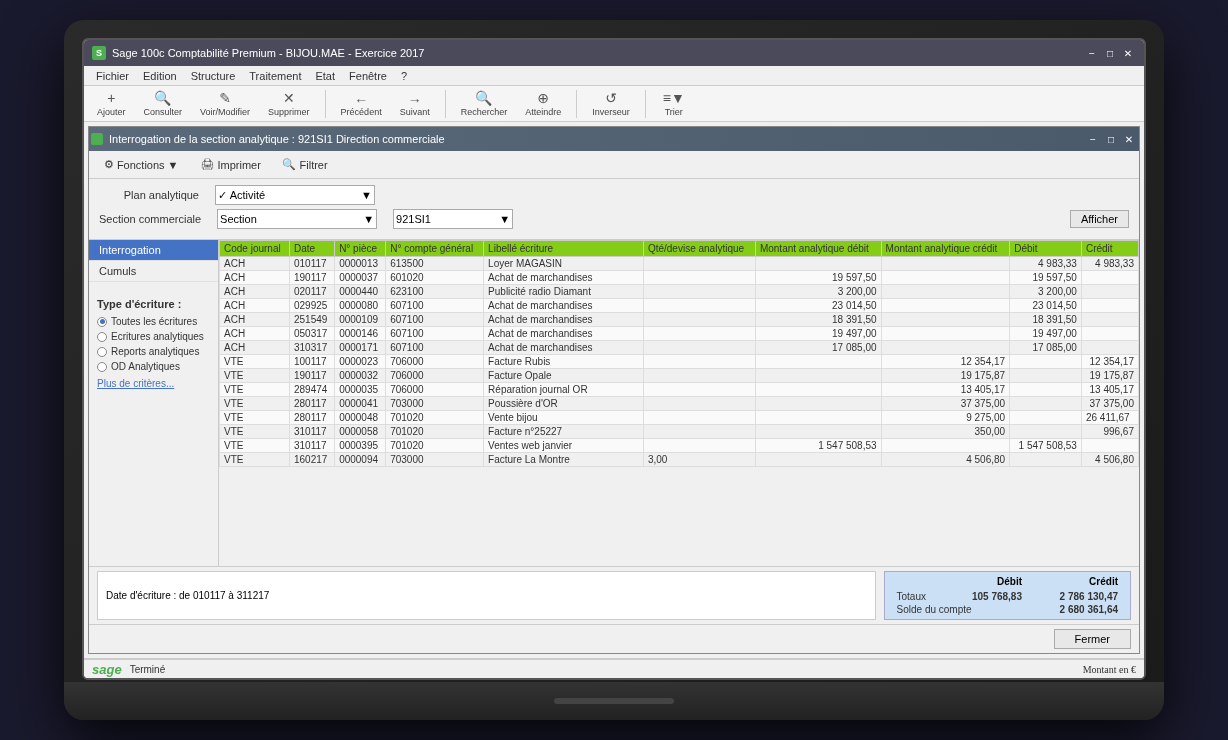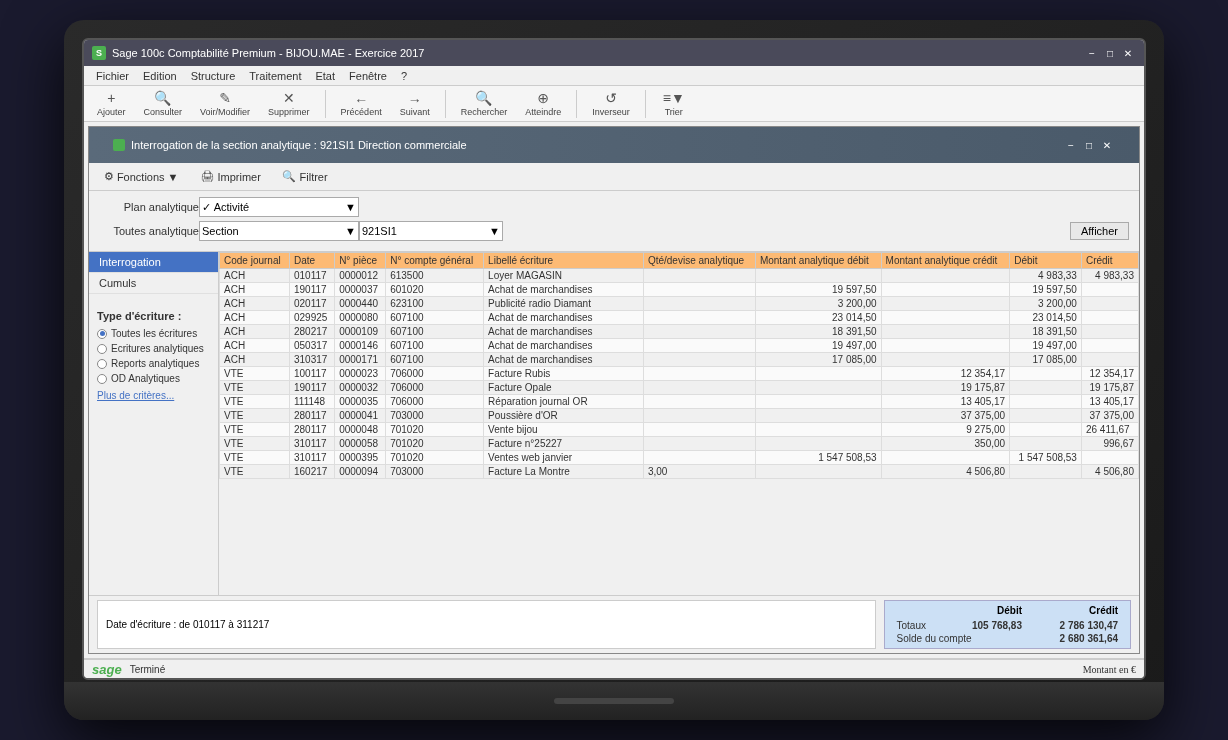"Interrogation de la section analytique" .dialog-title-bar { height: 36px -> 24px; padding: 4px 24px -> 4px 2px }
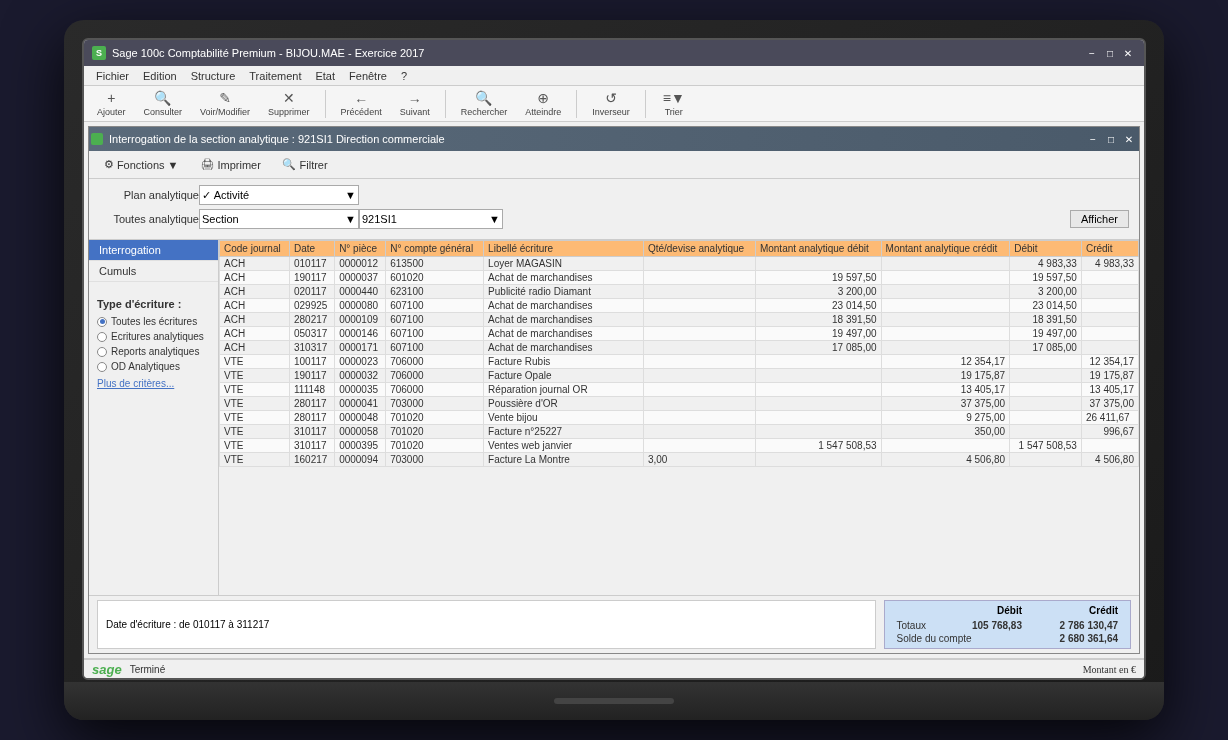"Plan analytique" .form-row { gap: 0 -> 16px }
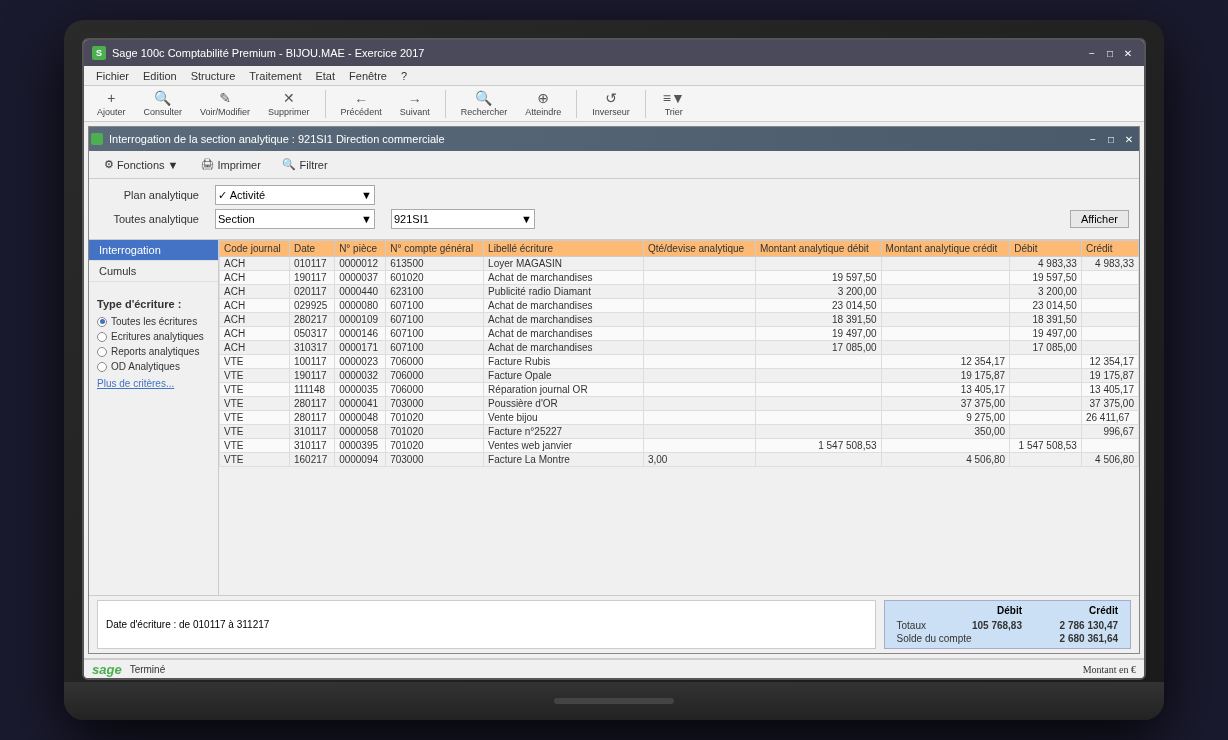"Toutes analytique" span.form-label { text: Toutes analytique -> Section commerciale }
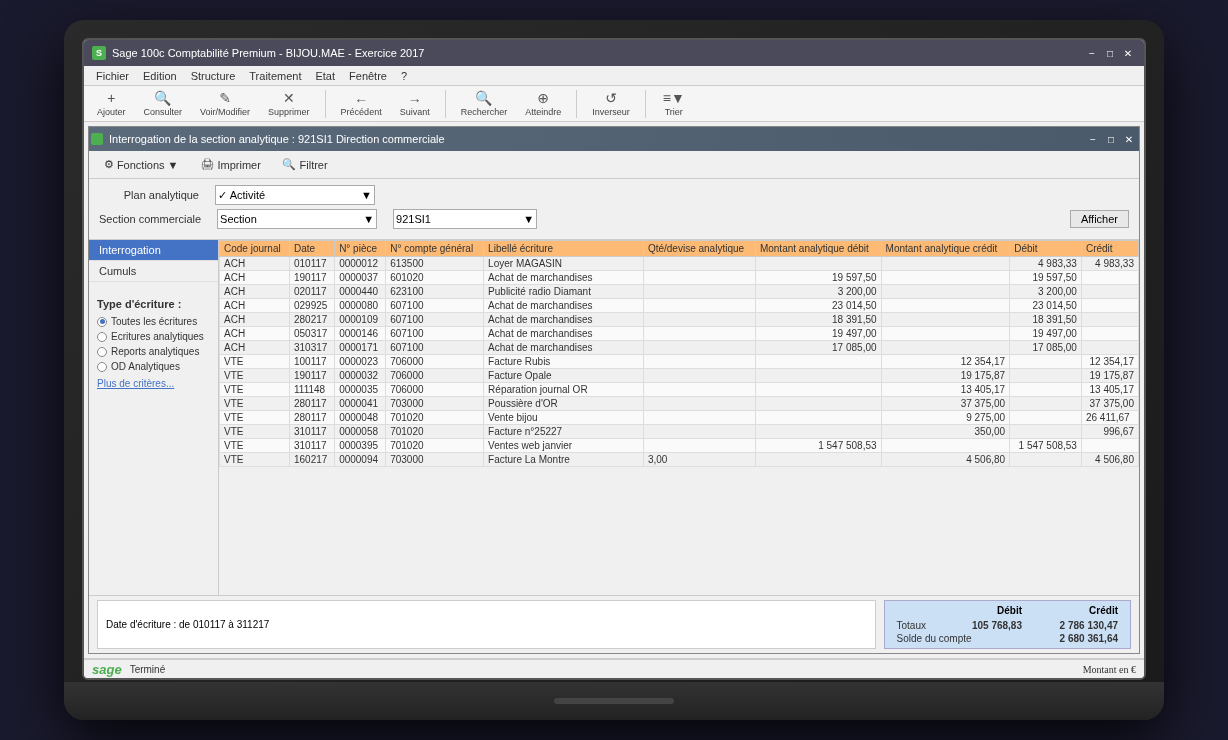"921SI1" .form-select-med { width: 144px -> 120px }
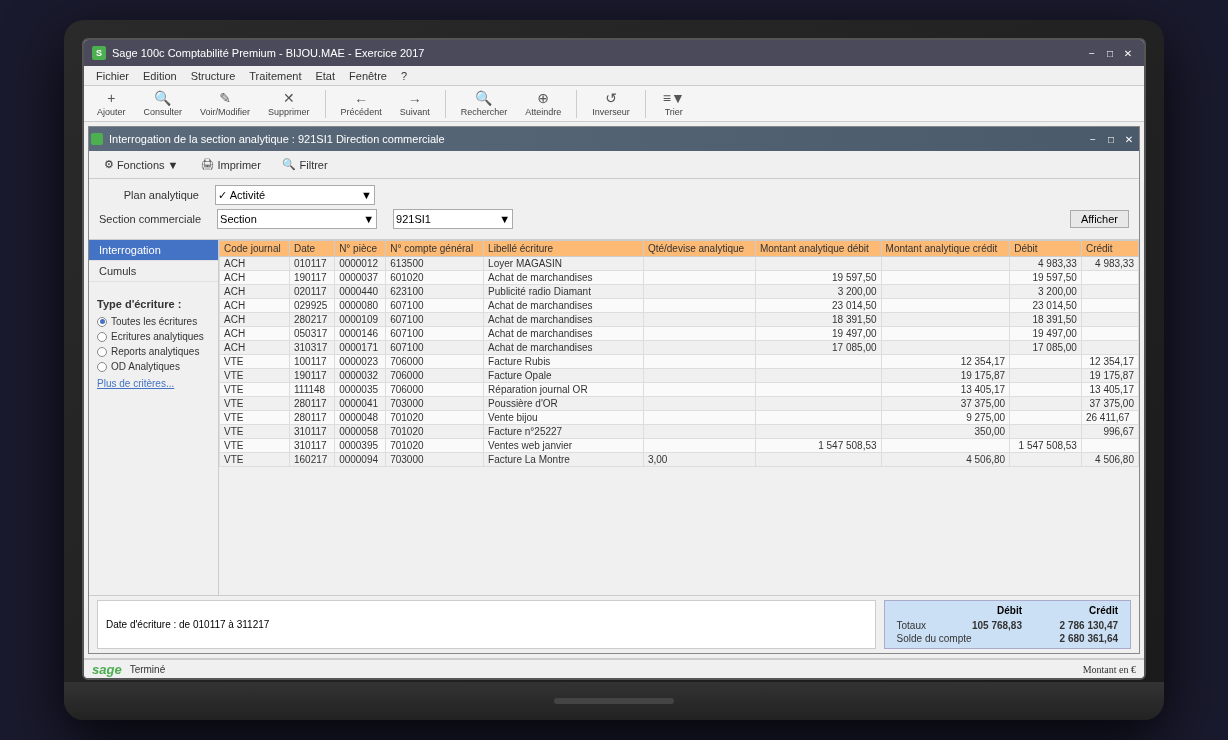"Code journal" .data-table th { background: #fdba74 -> #84cc16 }
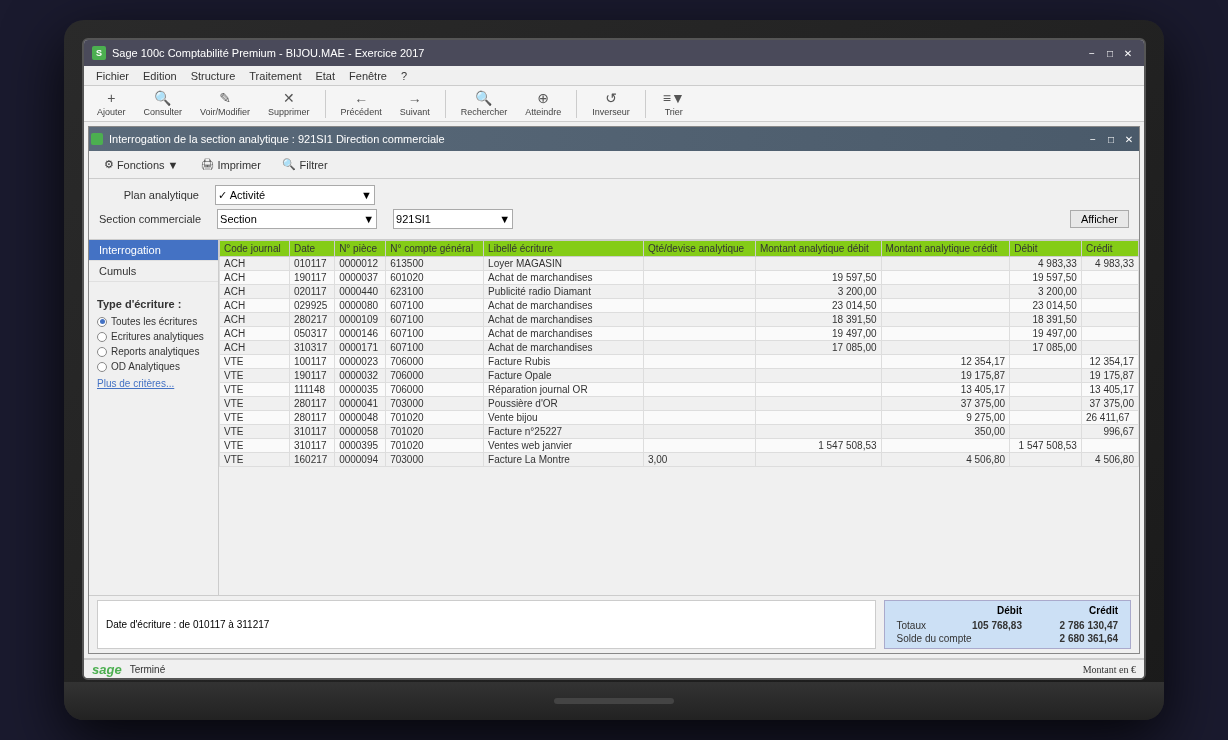"0000012" td { text: 0000012 -> 0000013 }
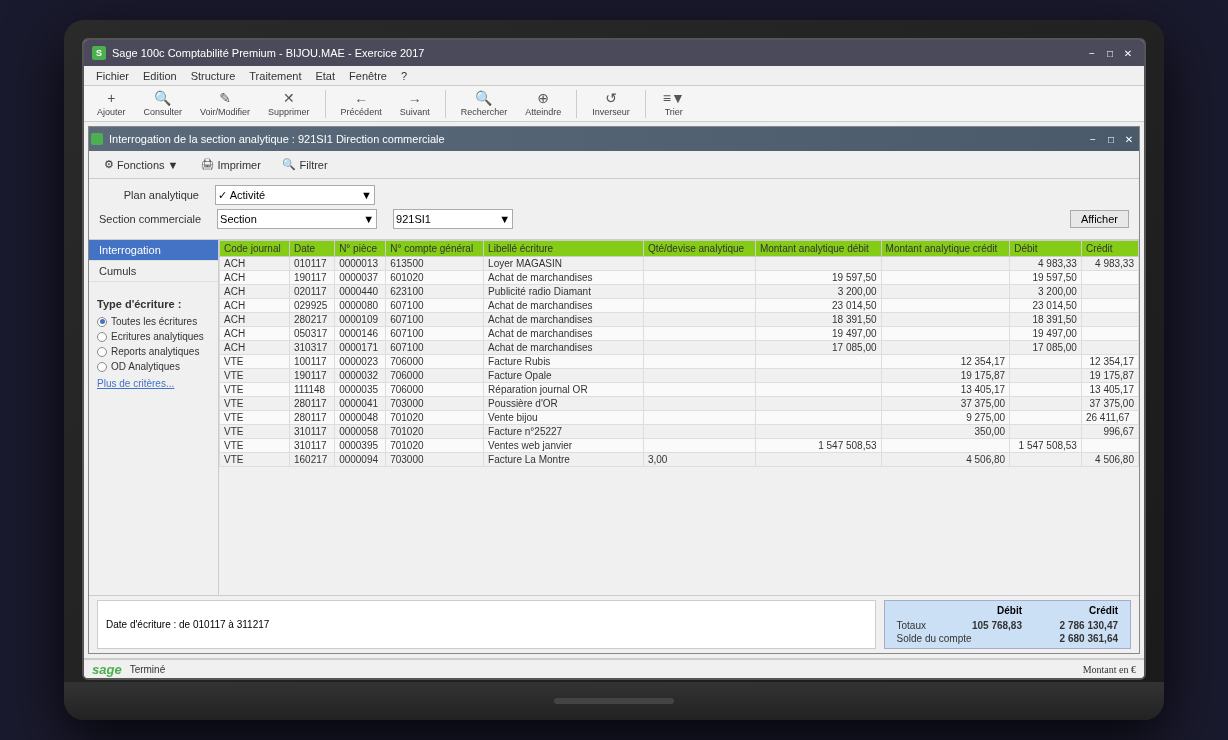"280217" td { text: 280217 -> 251549 }
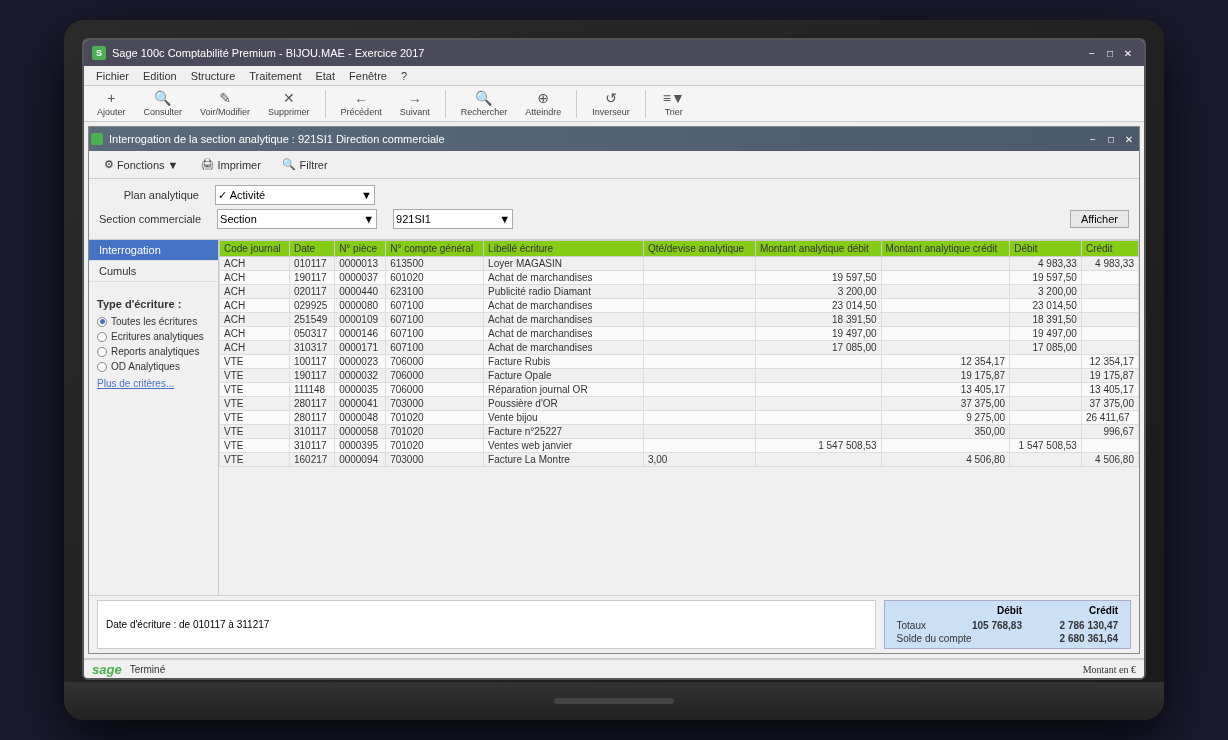"111148" td { text: 111148 -> 289474 }
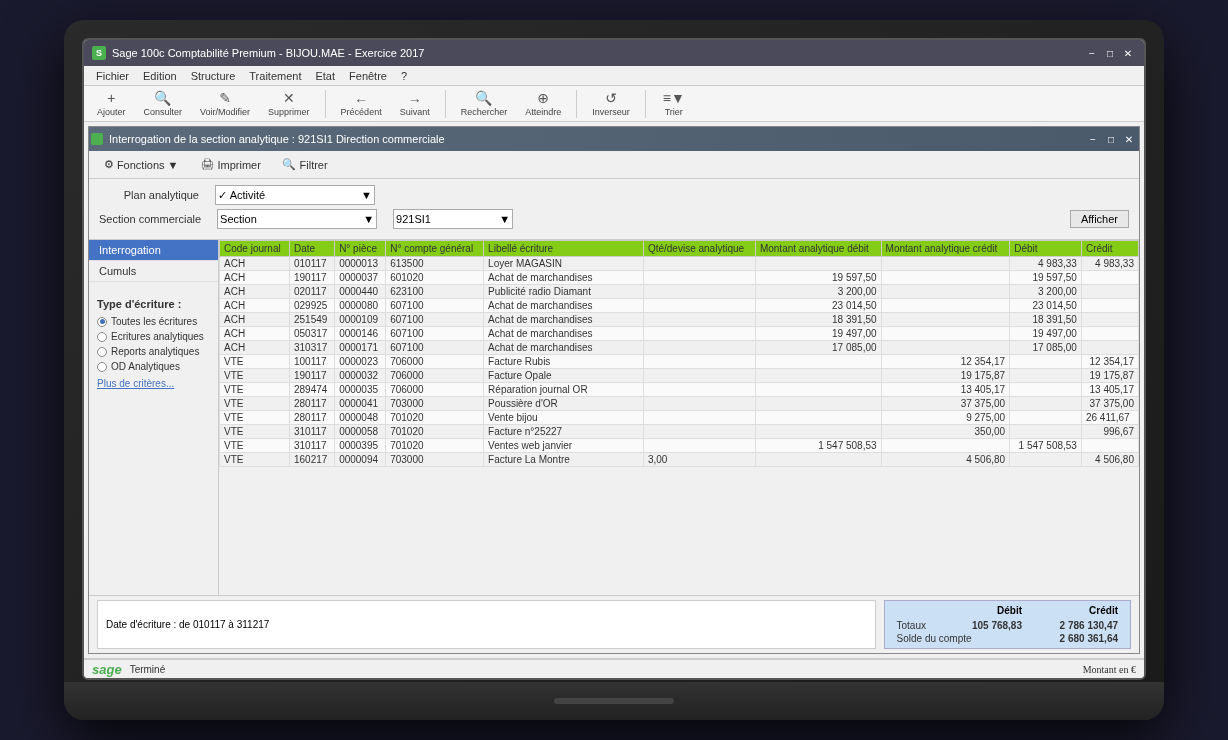"Fermer" div.action-bar { html: none -> <div> <button>Fermer</button> </div> }
